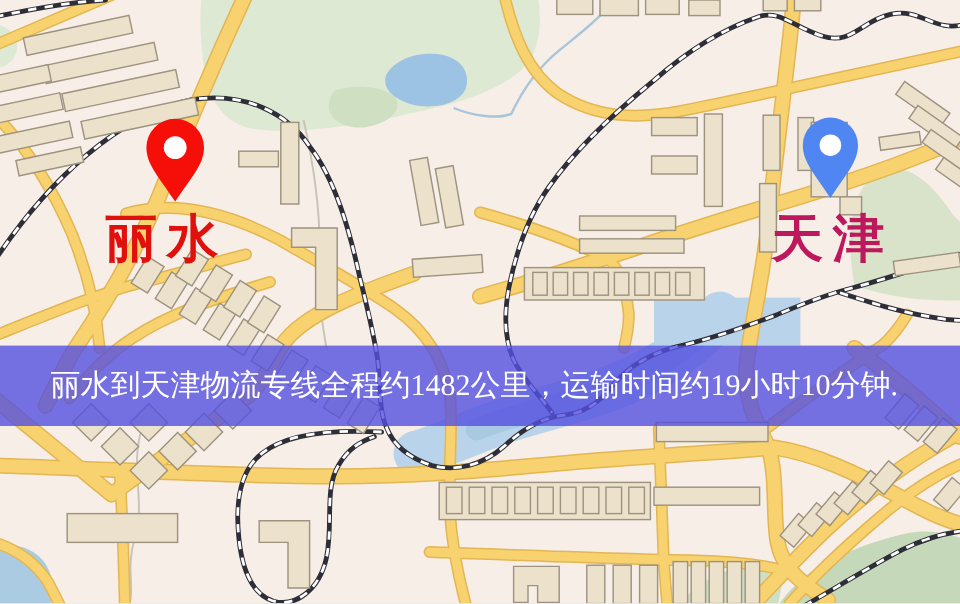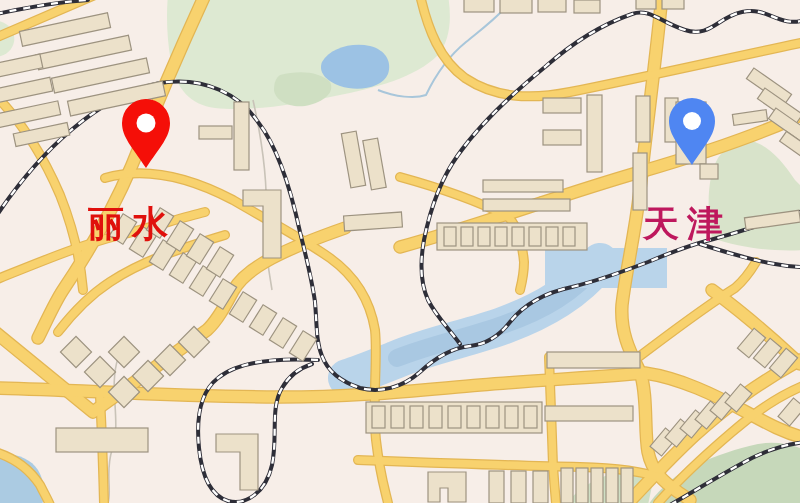"丽水" .place { font-size: 36px -> 43px; margin-top: 28px -> none }
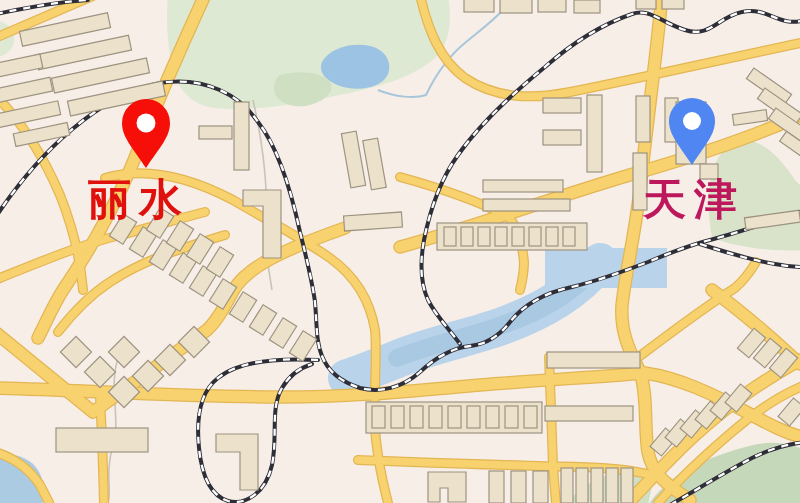"丽水到天津物流专线全程约1482公里，运输时间约19小时10分钟." div.banner { html: none -> <div> <div>丽水到天津物流专线全程约1482公里，运输时间约19小时10分钟.</div> </div> }
